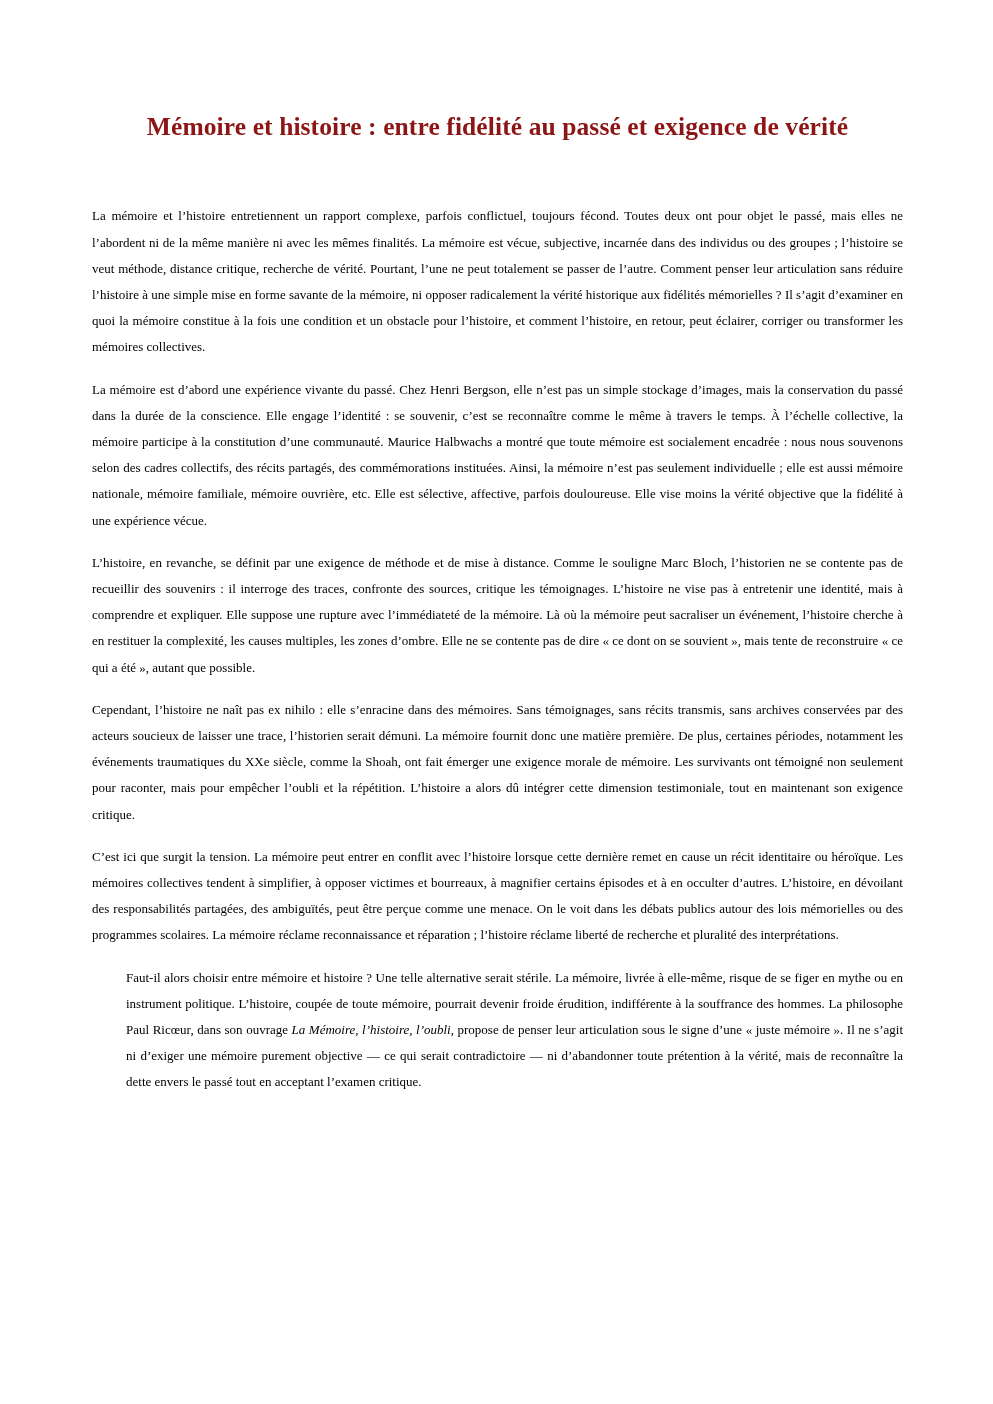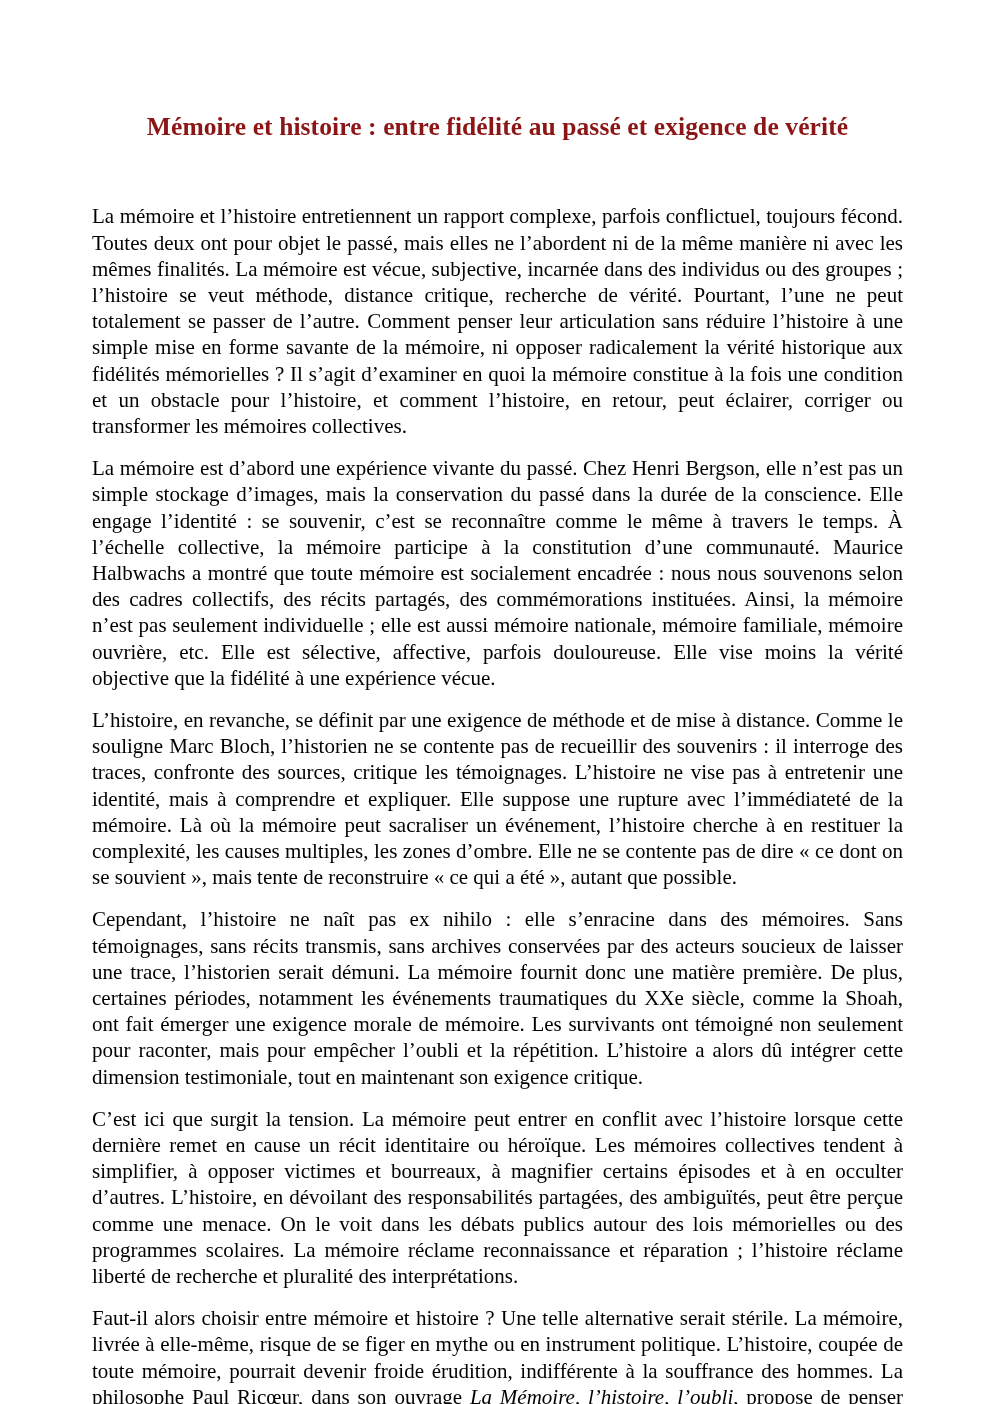"La mémoire et l’histoire entretiennent" p.para { font-size: 21px -> 13px }
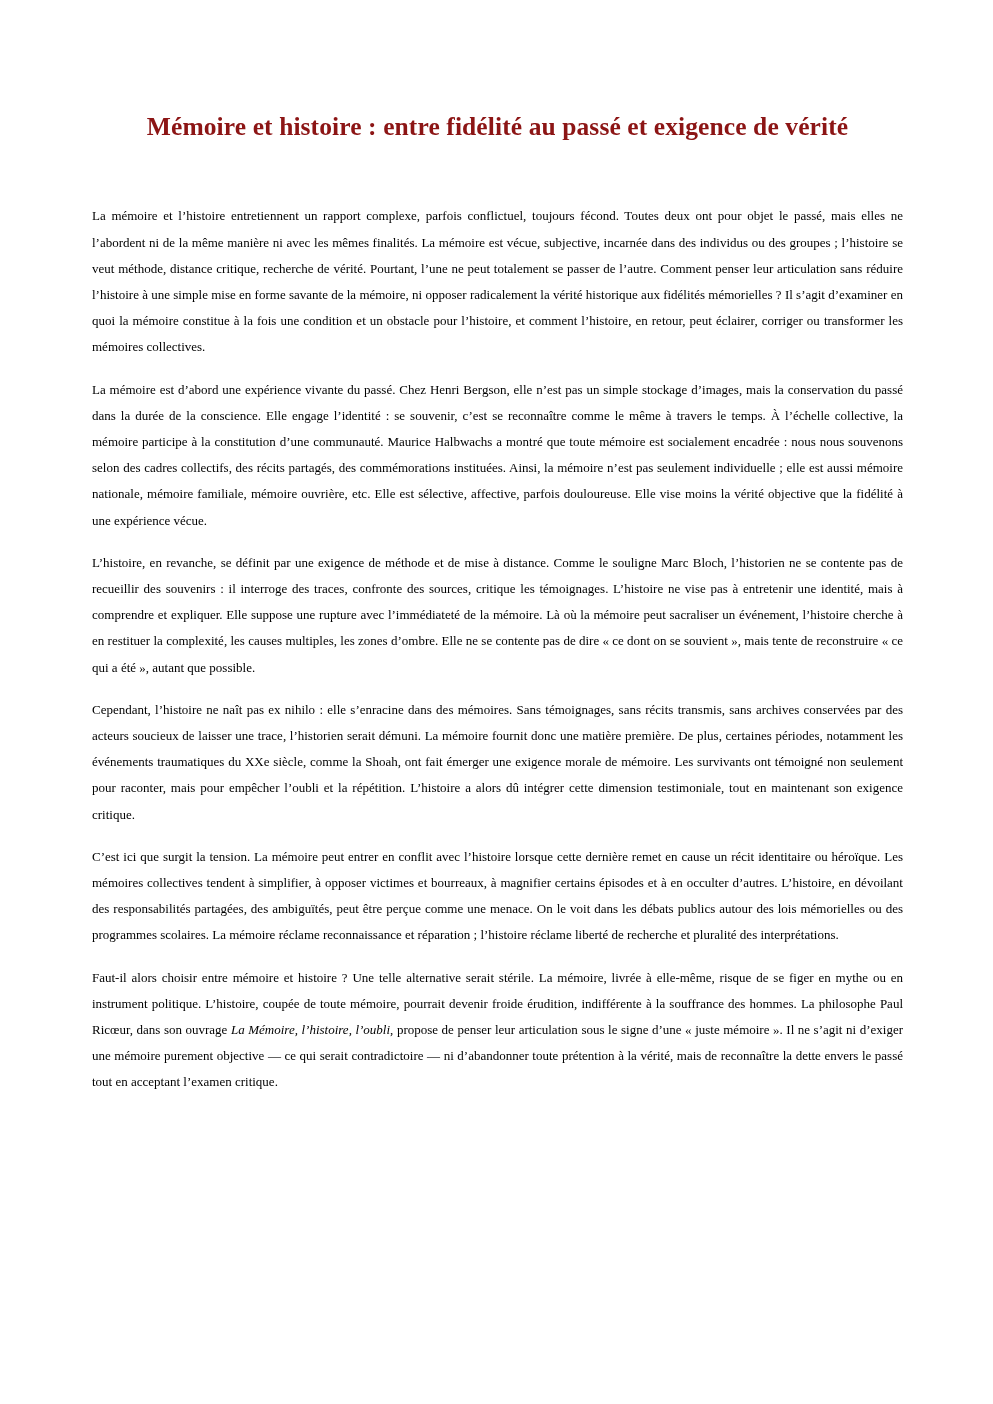"Faut-il alors choisir entre mémoire" p.para:last-child { margin-left: none -> 34px }
